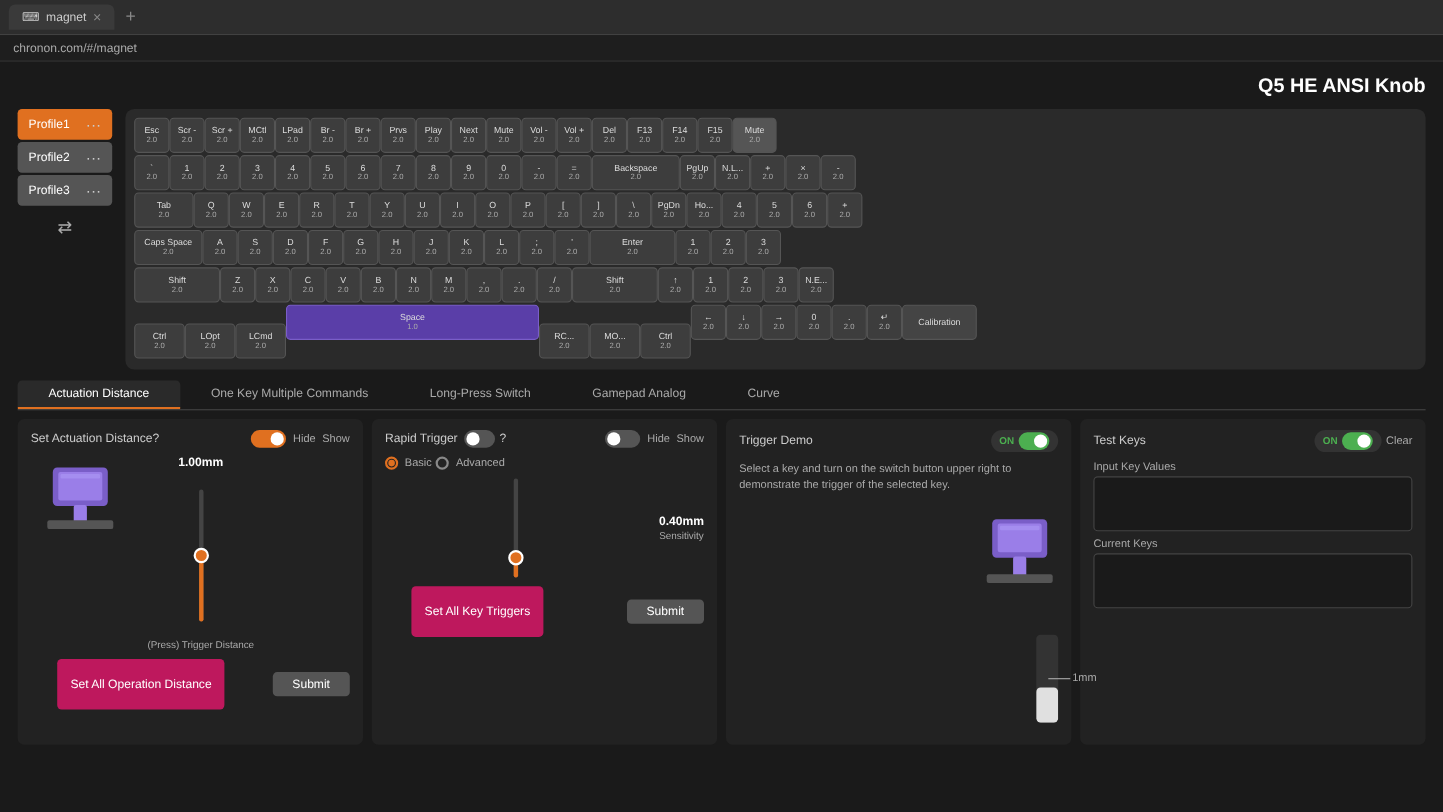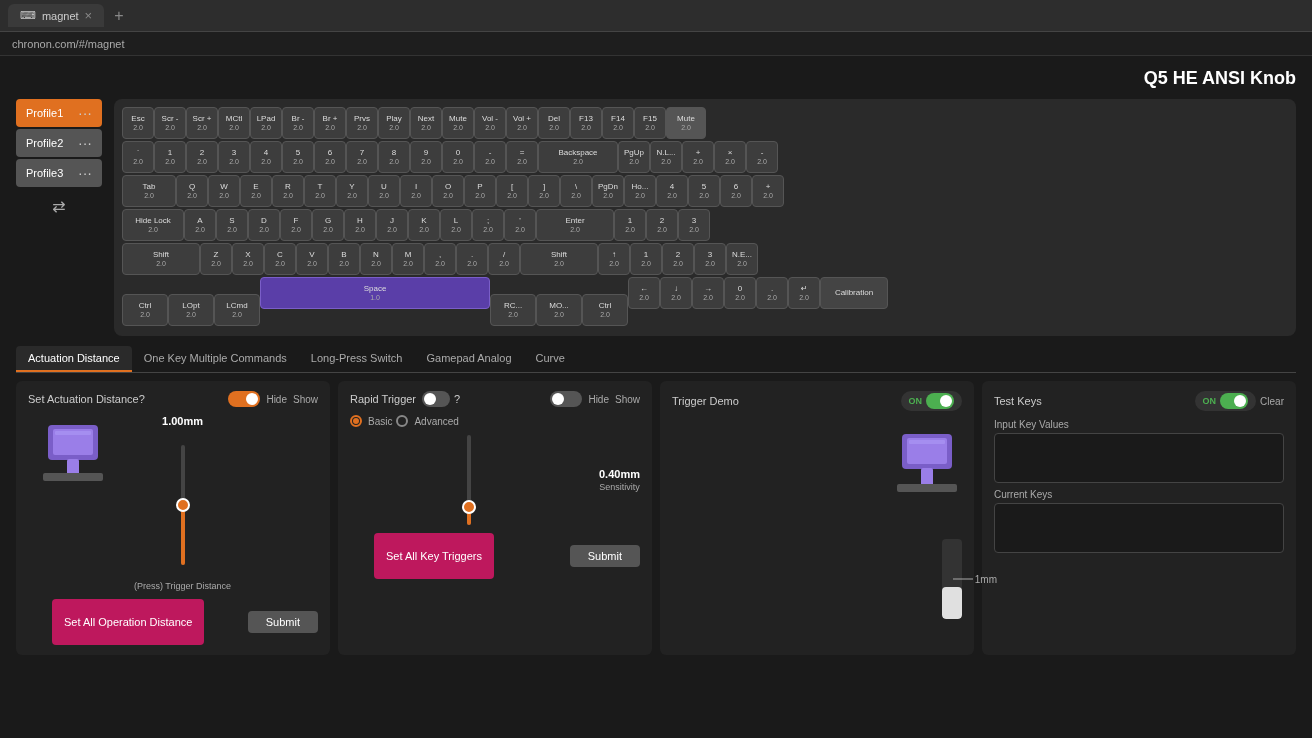"Hide Lock" div.k-label { text: Hide Lock -> Caps Space }
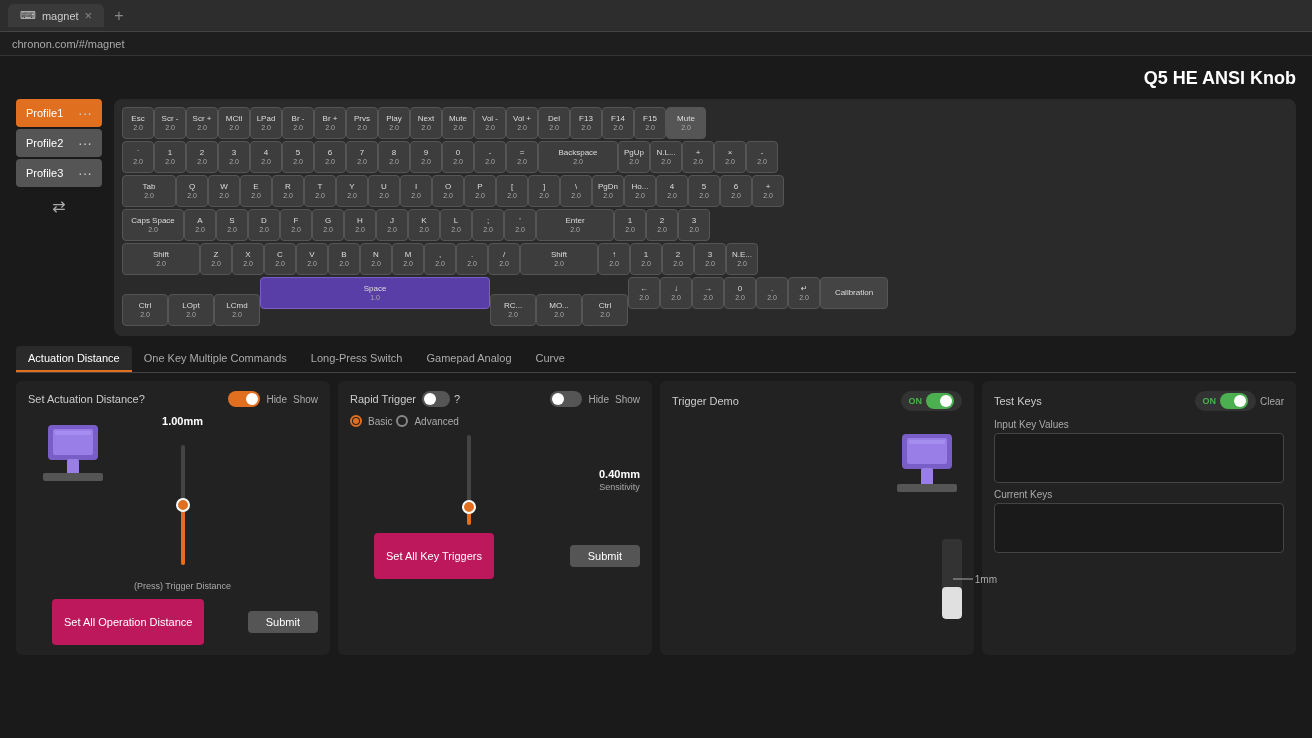"Actuation Distance" .tab-btn { padding: 6px 12px -> 6px 28px }
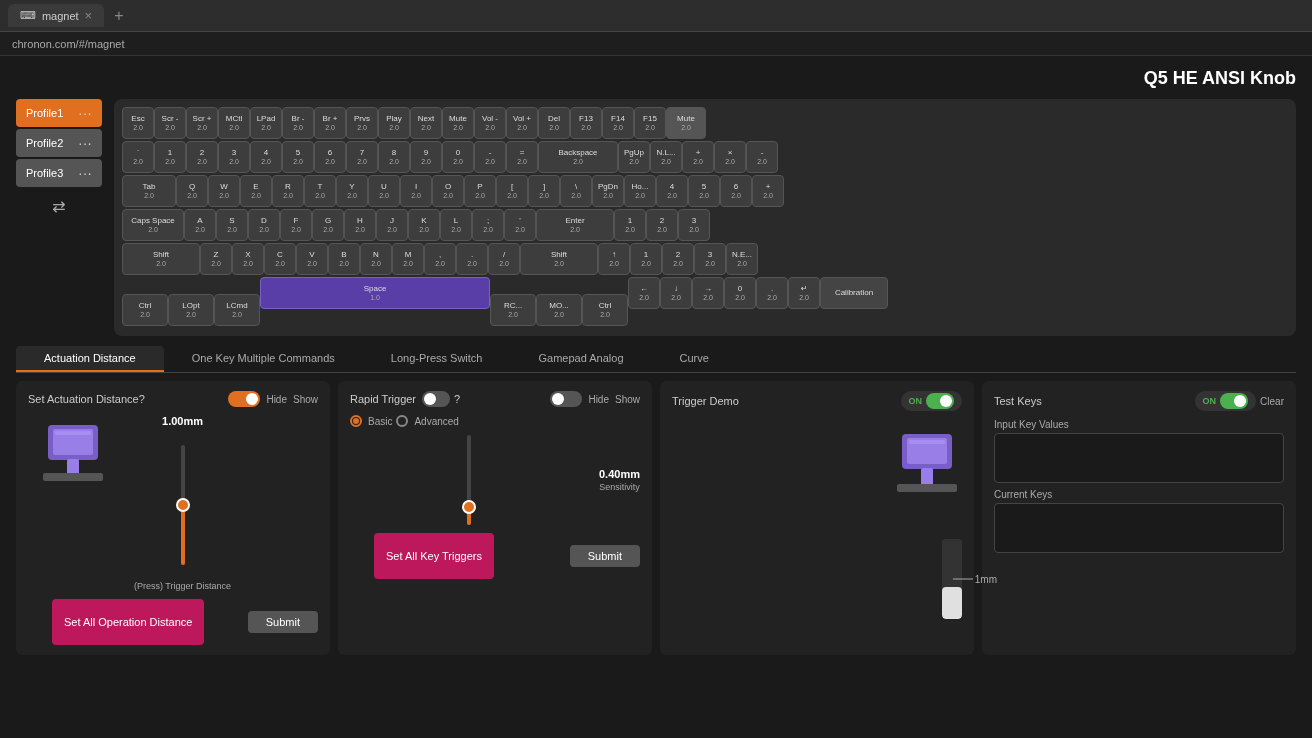"Select a key and turn" div.trigger-demo-content { html: none -> <div>Select a key and turn on the switch button upper right to demonstrate the trigger of the selected key.</div> }
